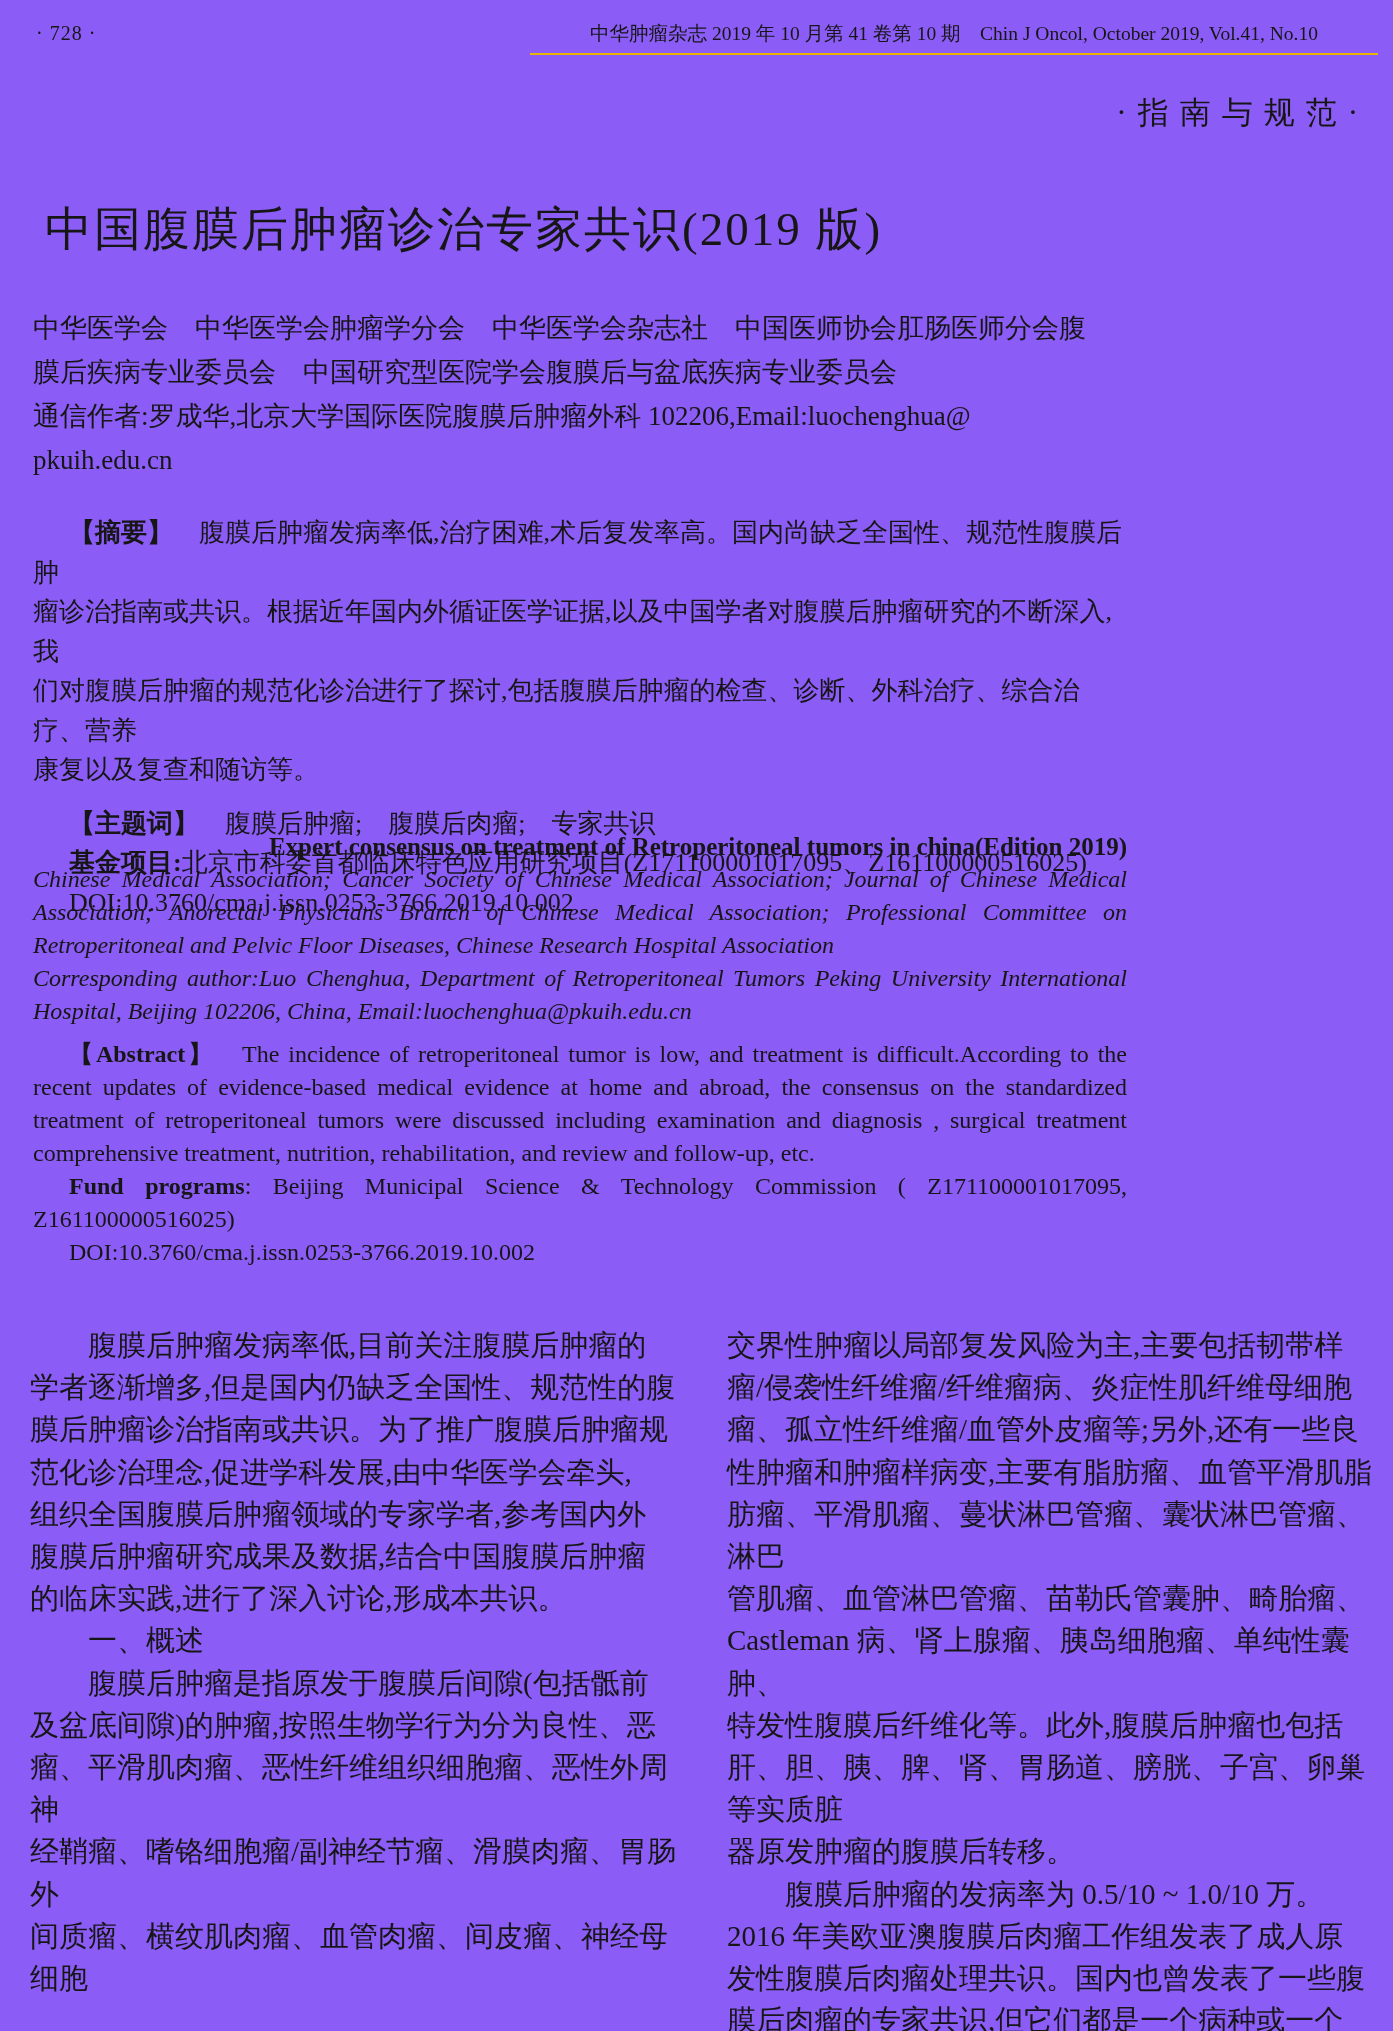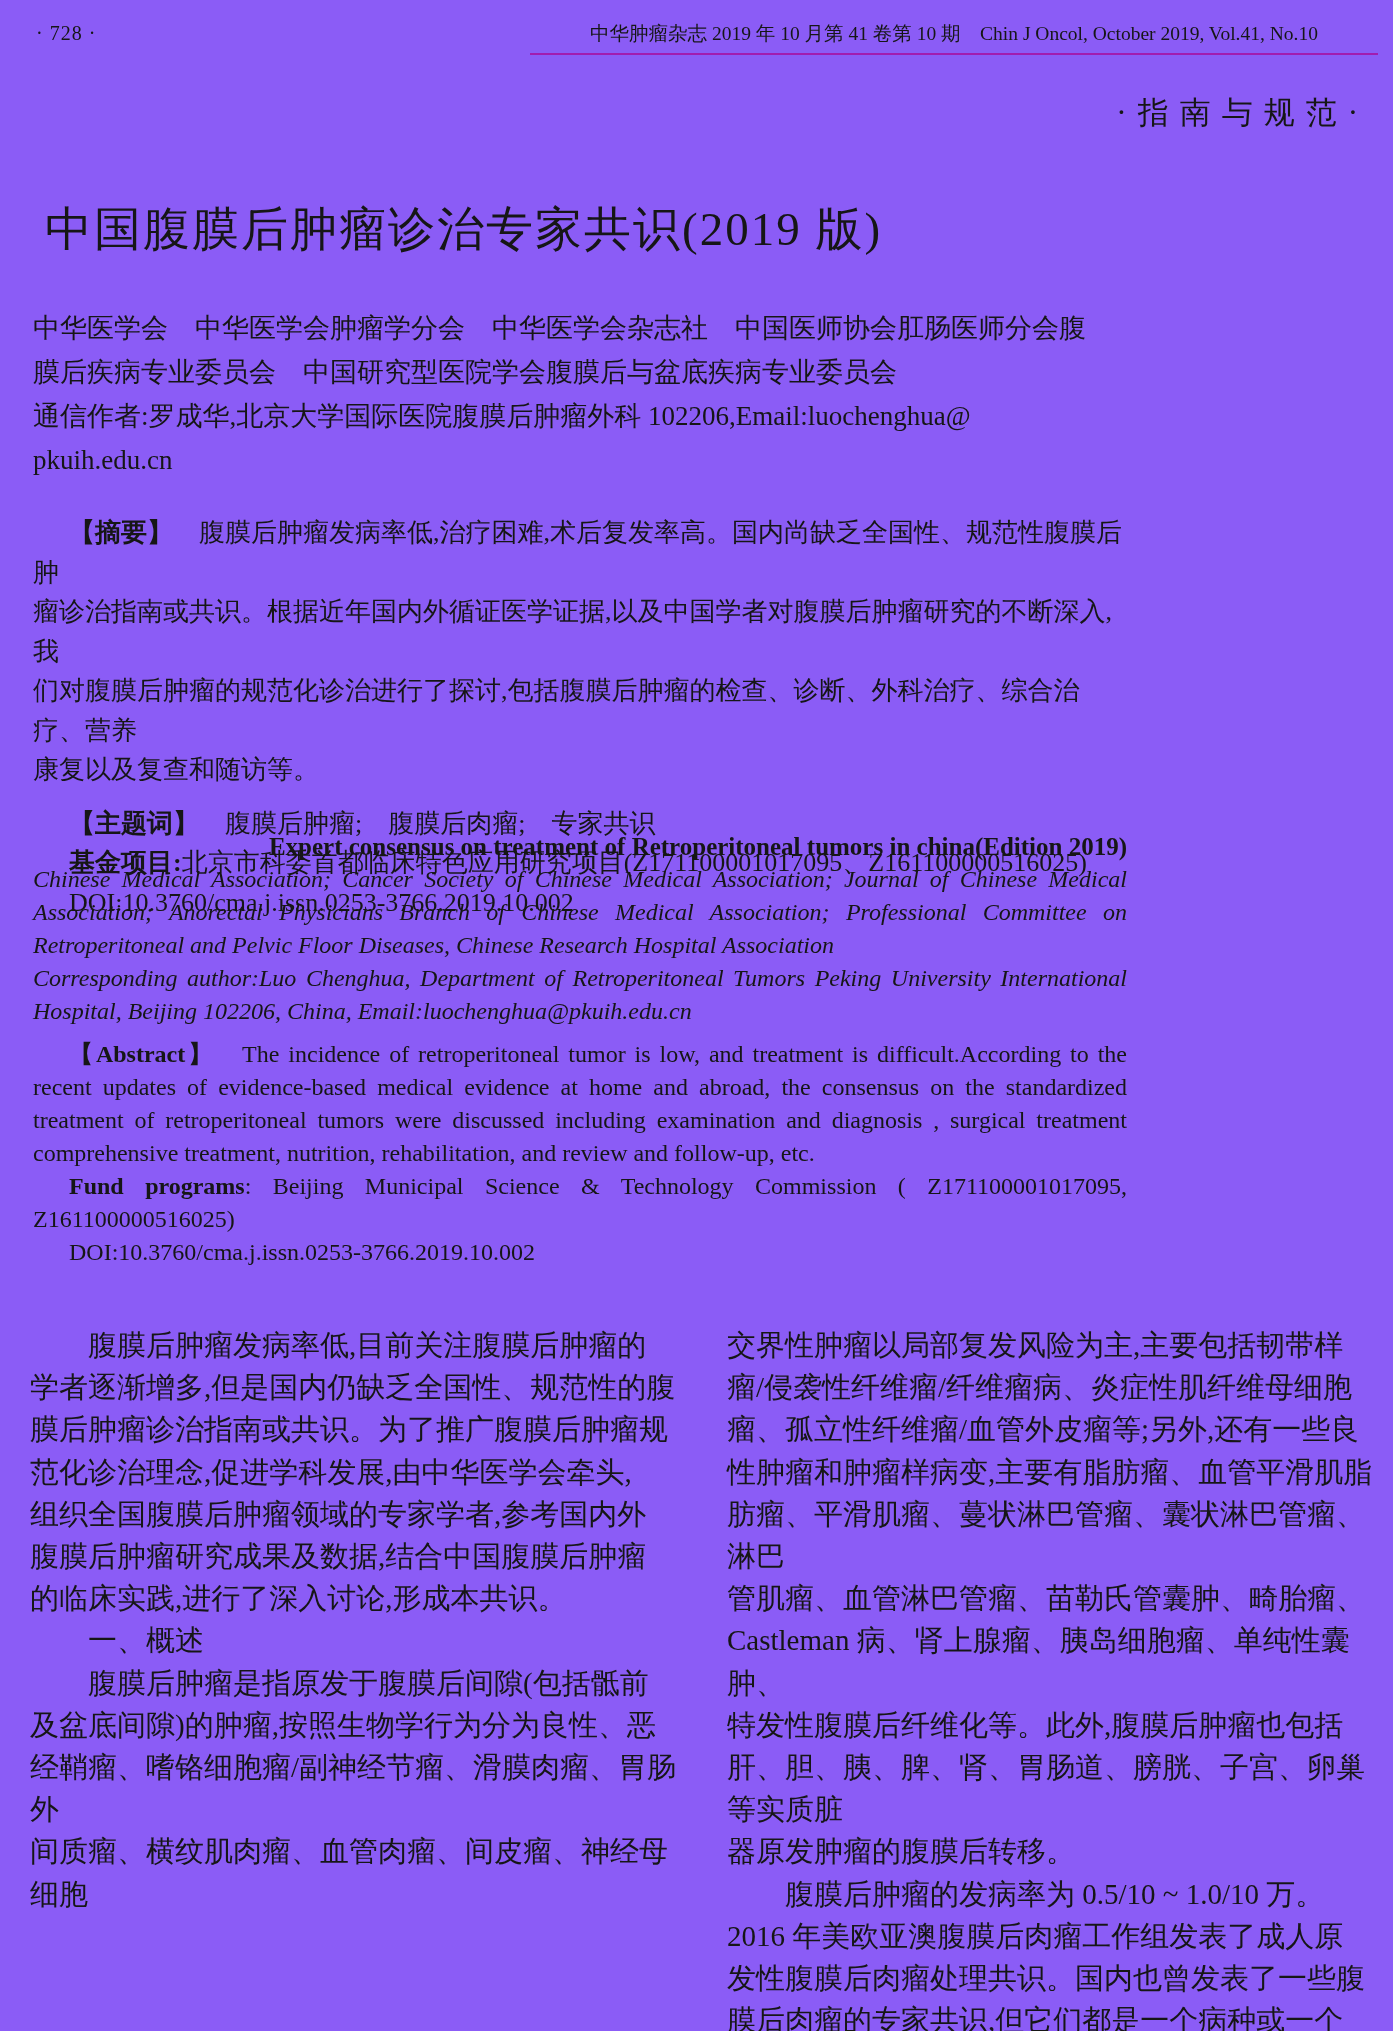"中华肿瘤杂志 2019 年 10 月第" .masthead { border-bottom: 2px solid #a21caf -> 2px solid #eab308 }
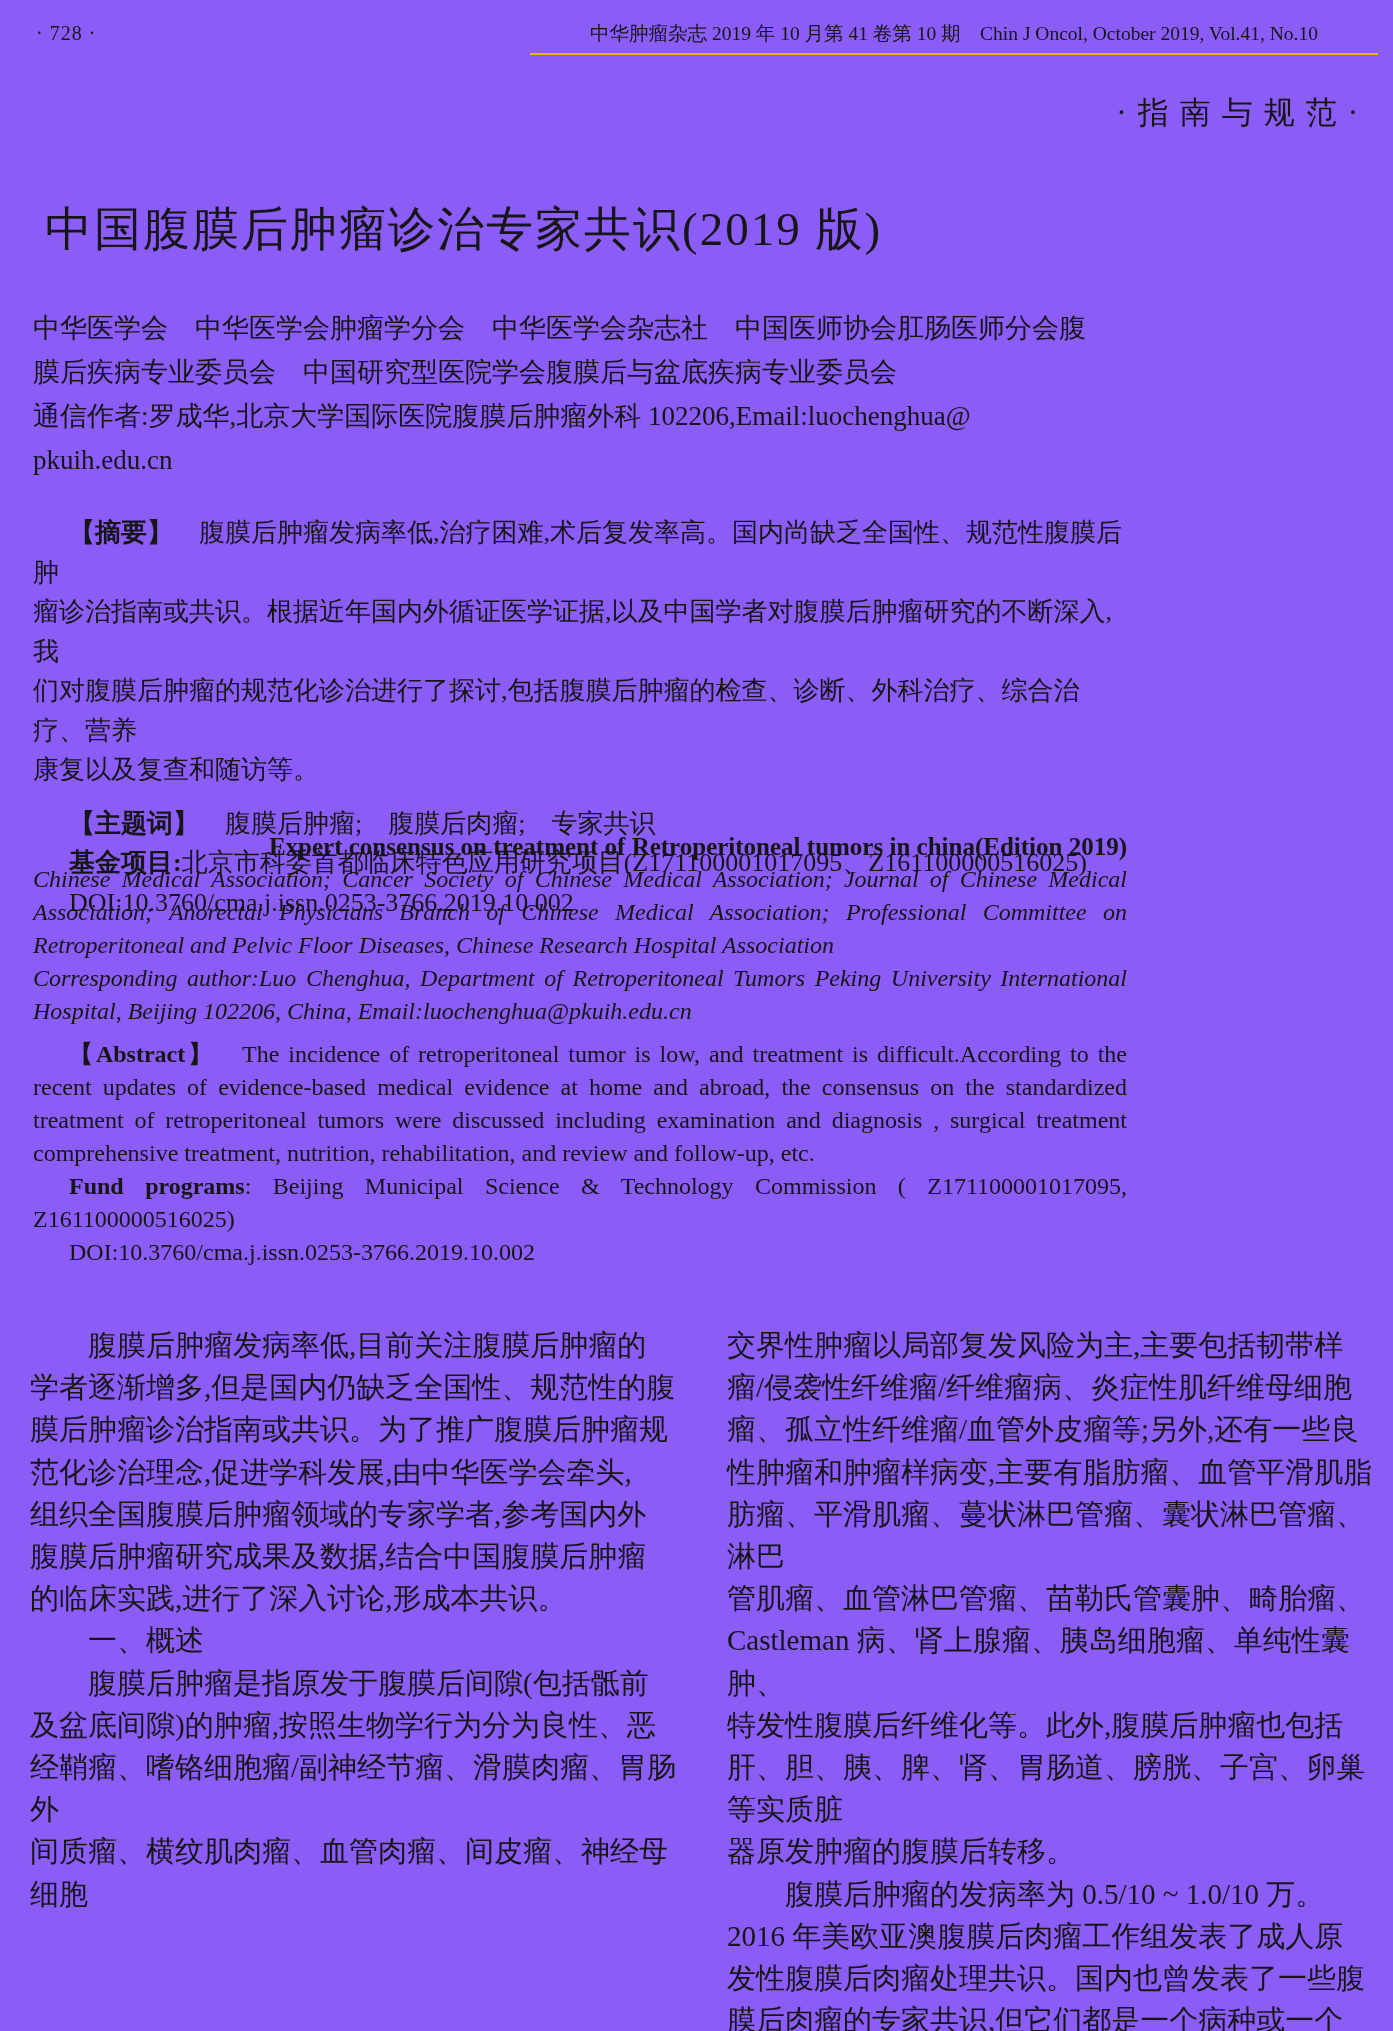"瘤、平滑肌肉瘤、恶性纤维组织细胞瘤、恶性外周神" div.bl { html: none -> <div>瘤、平滑肌肉瘤、恶性纤维组织细胞瘤、恶性外周神</div> }
